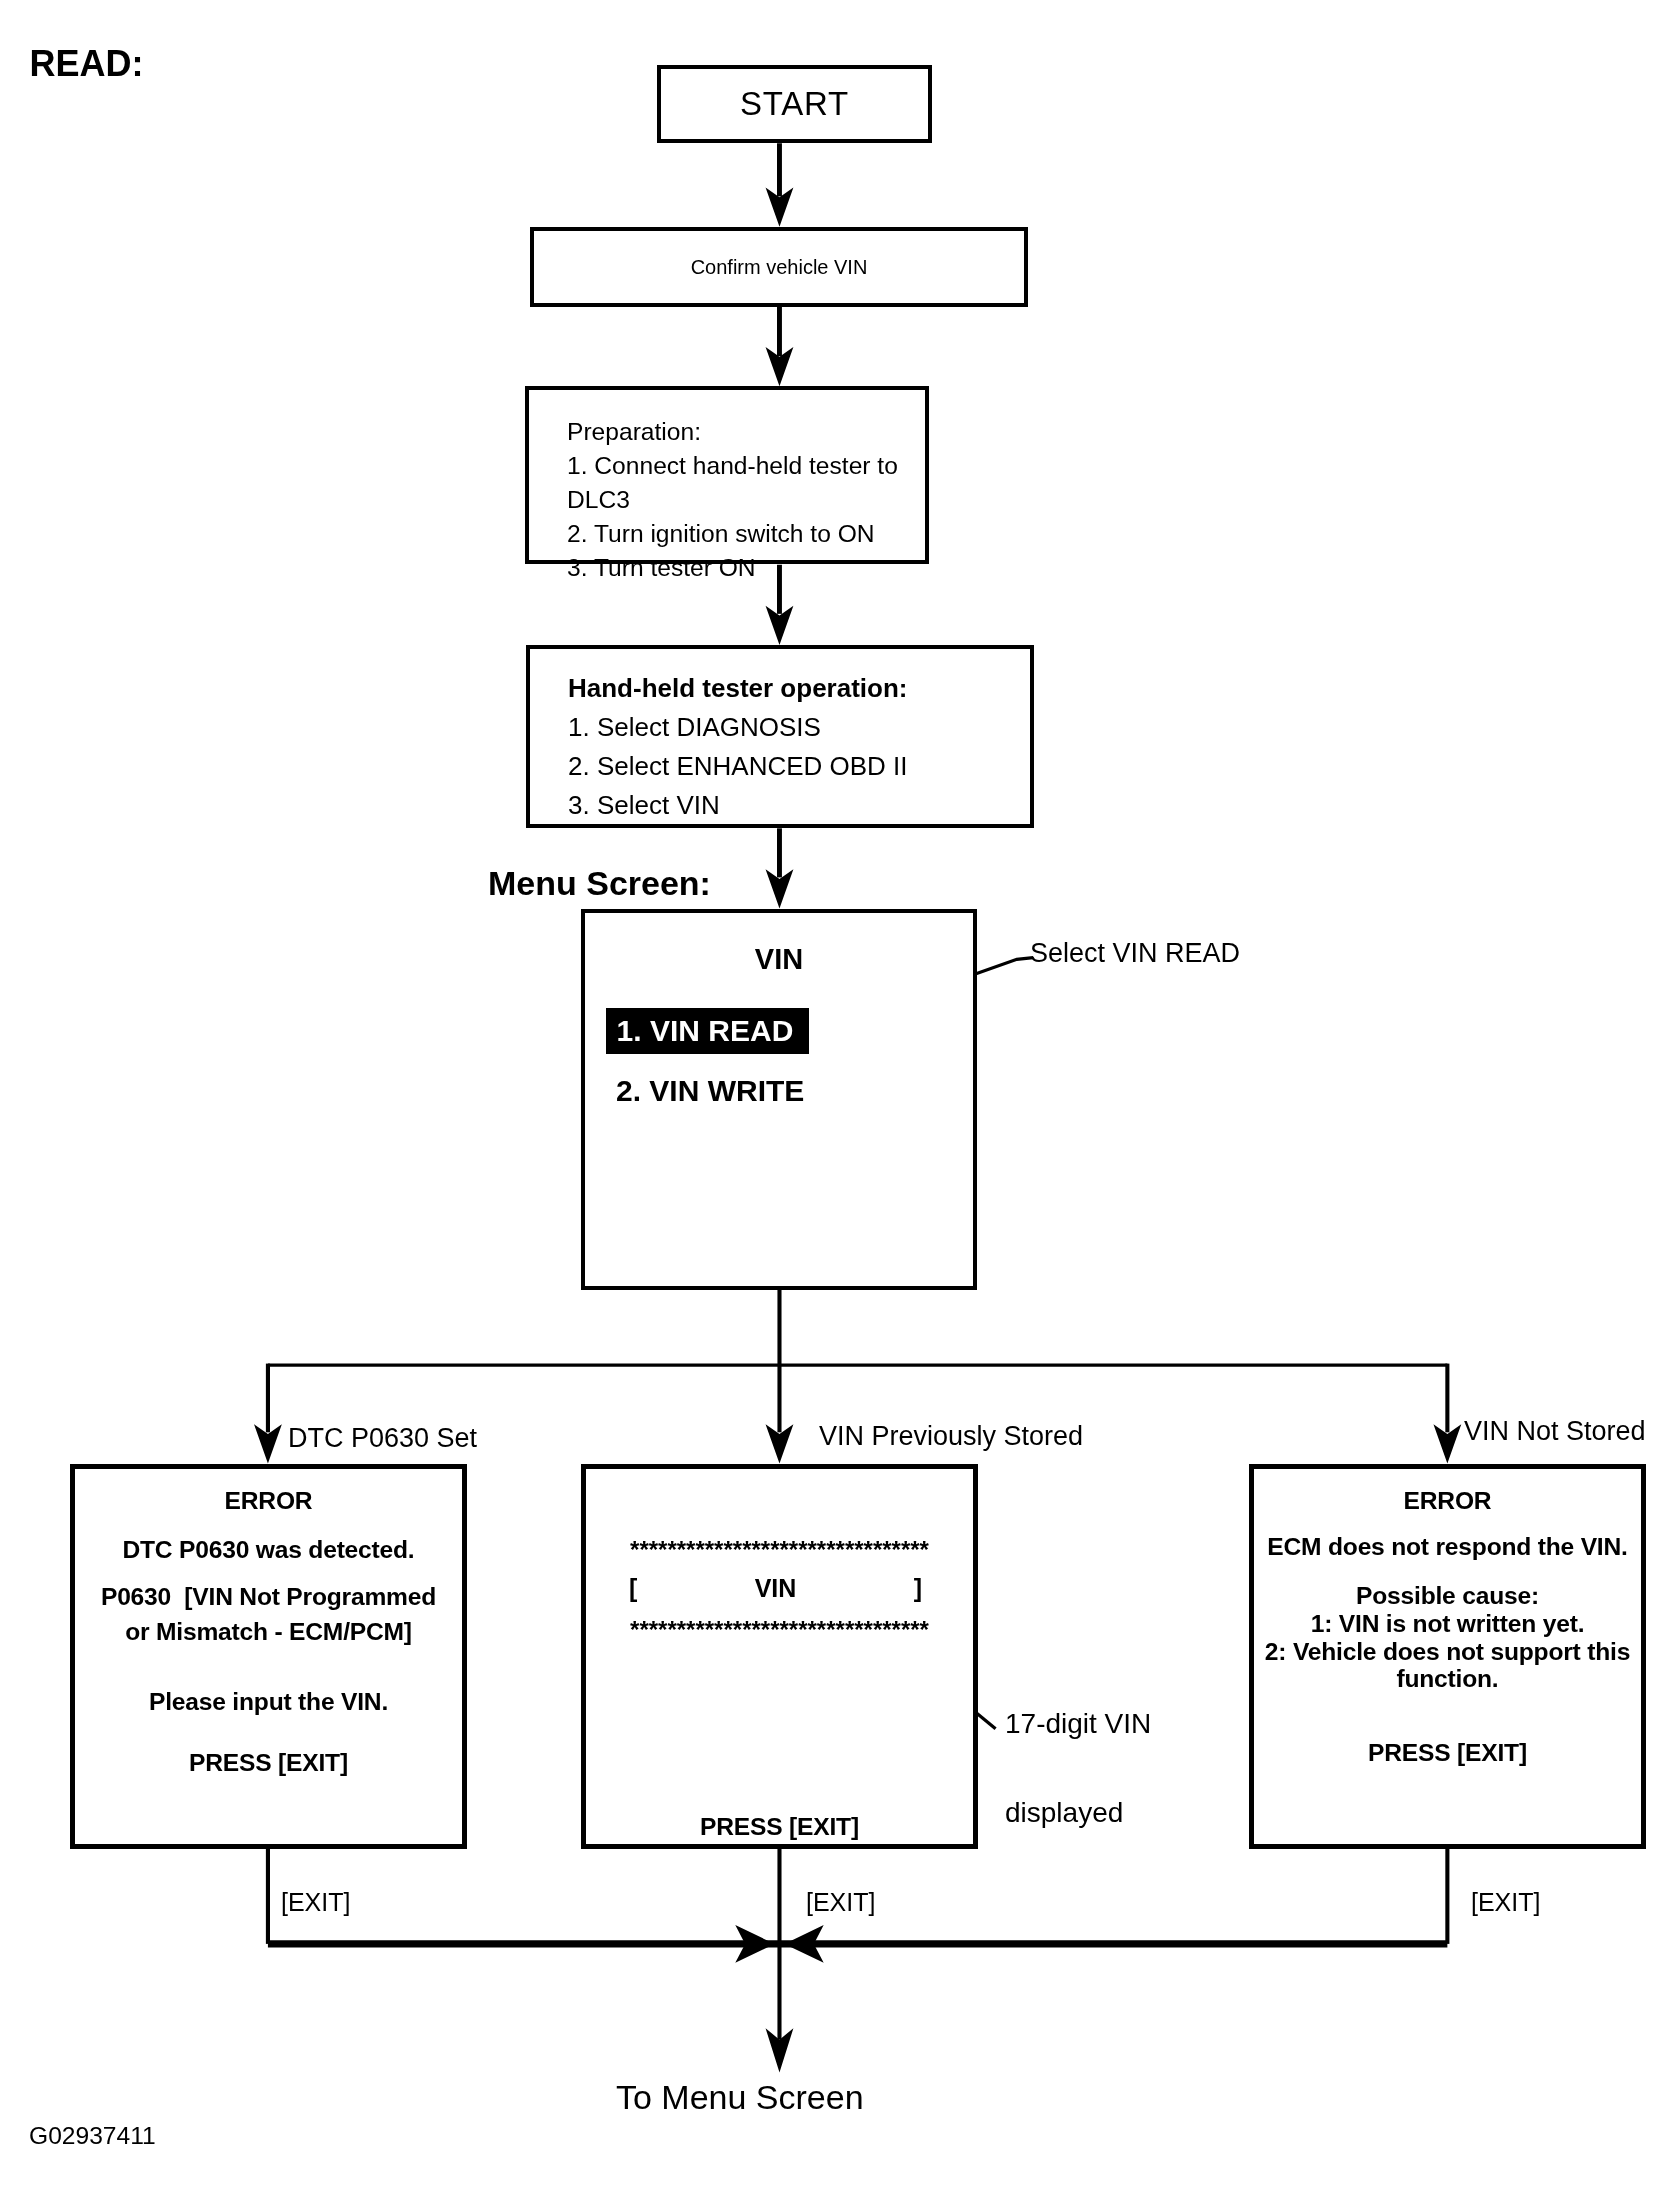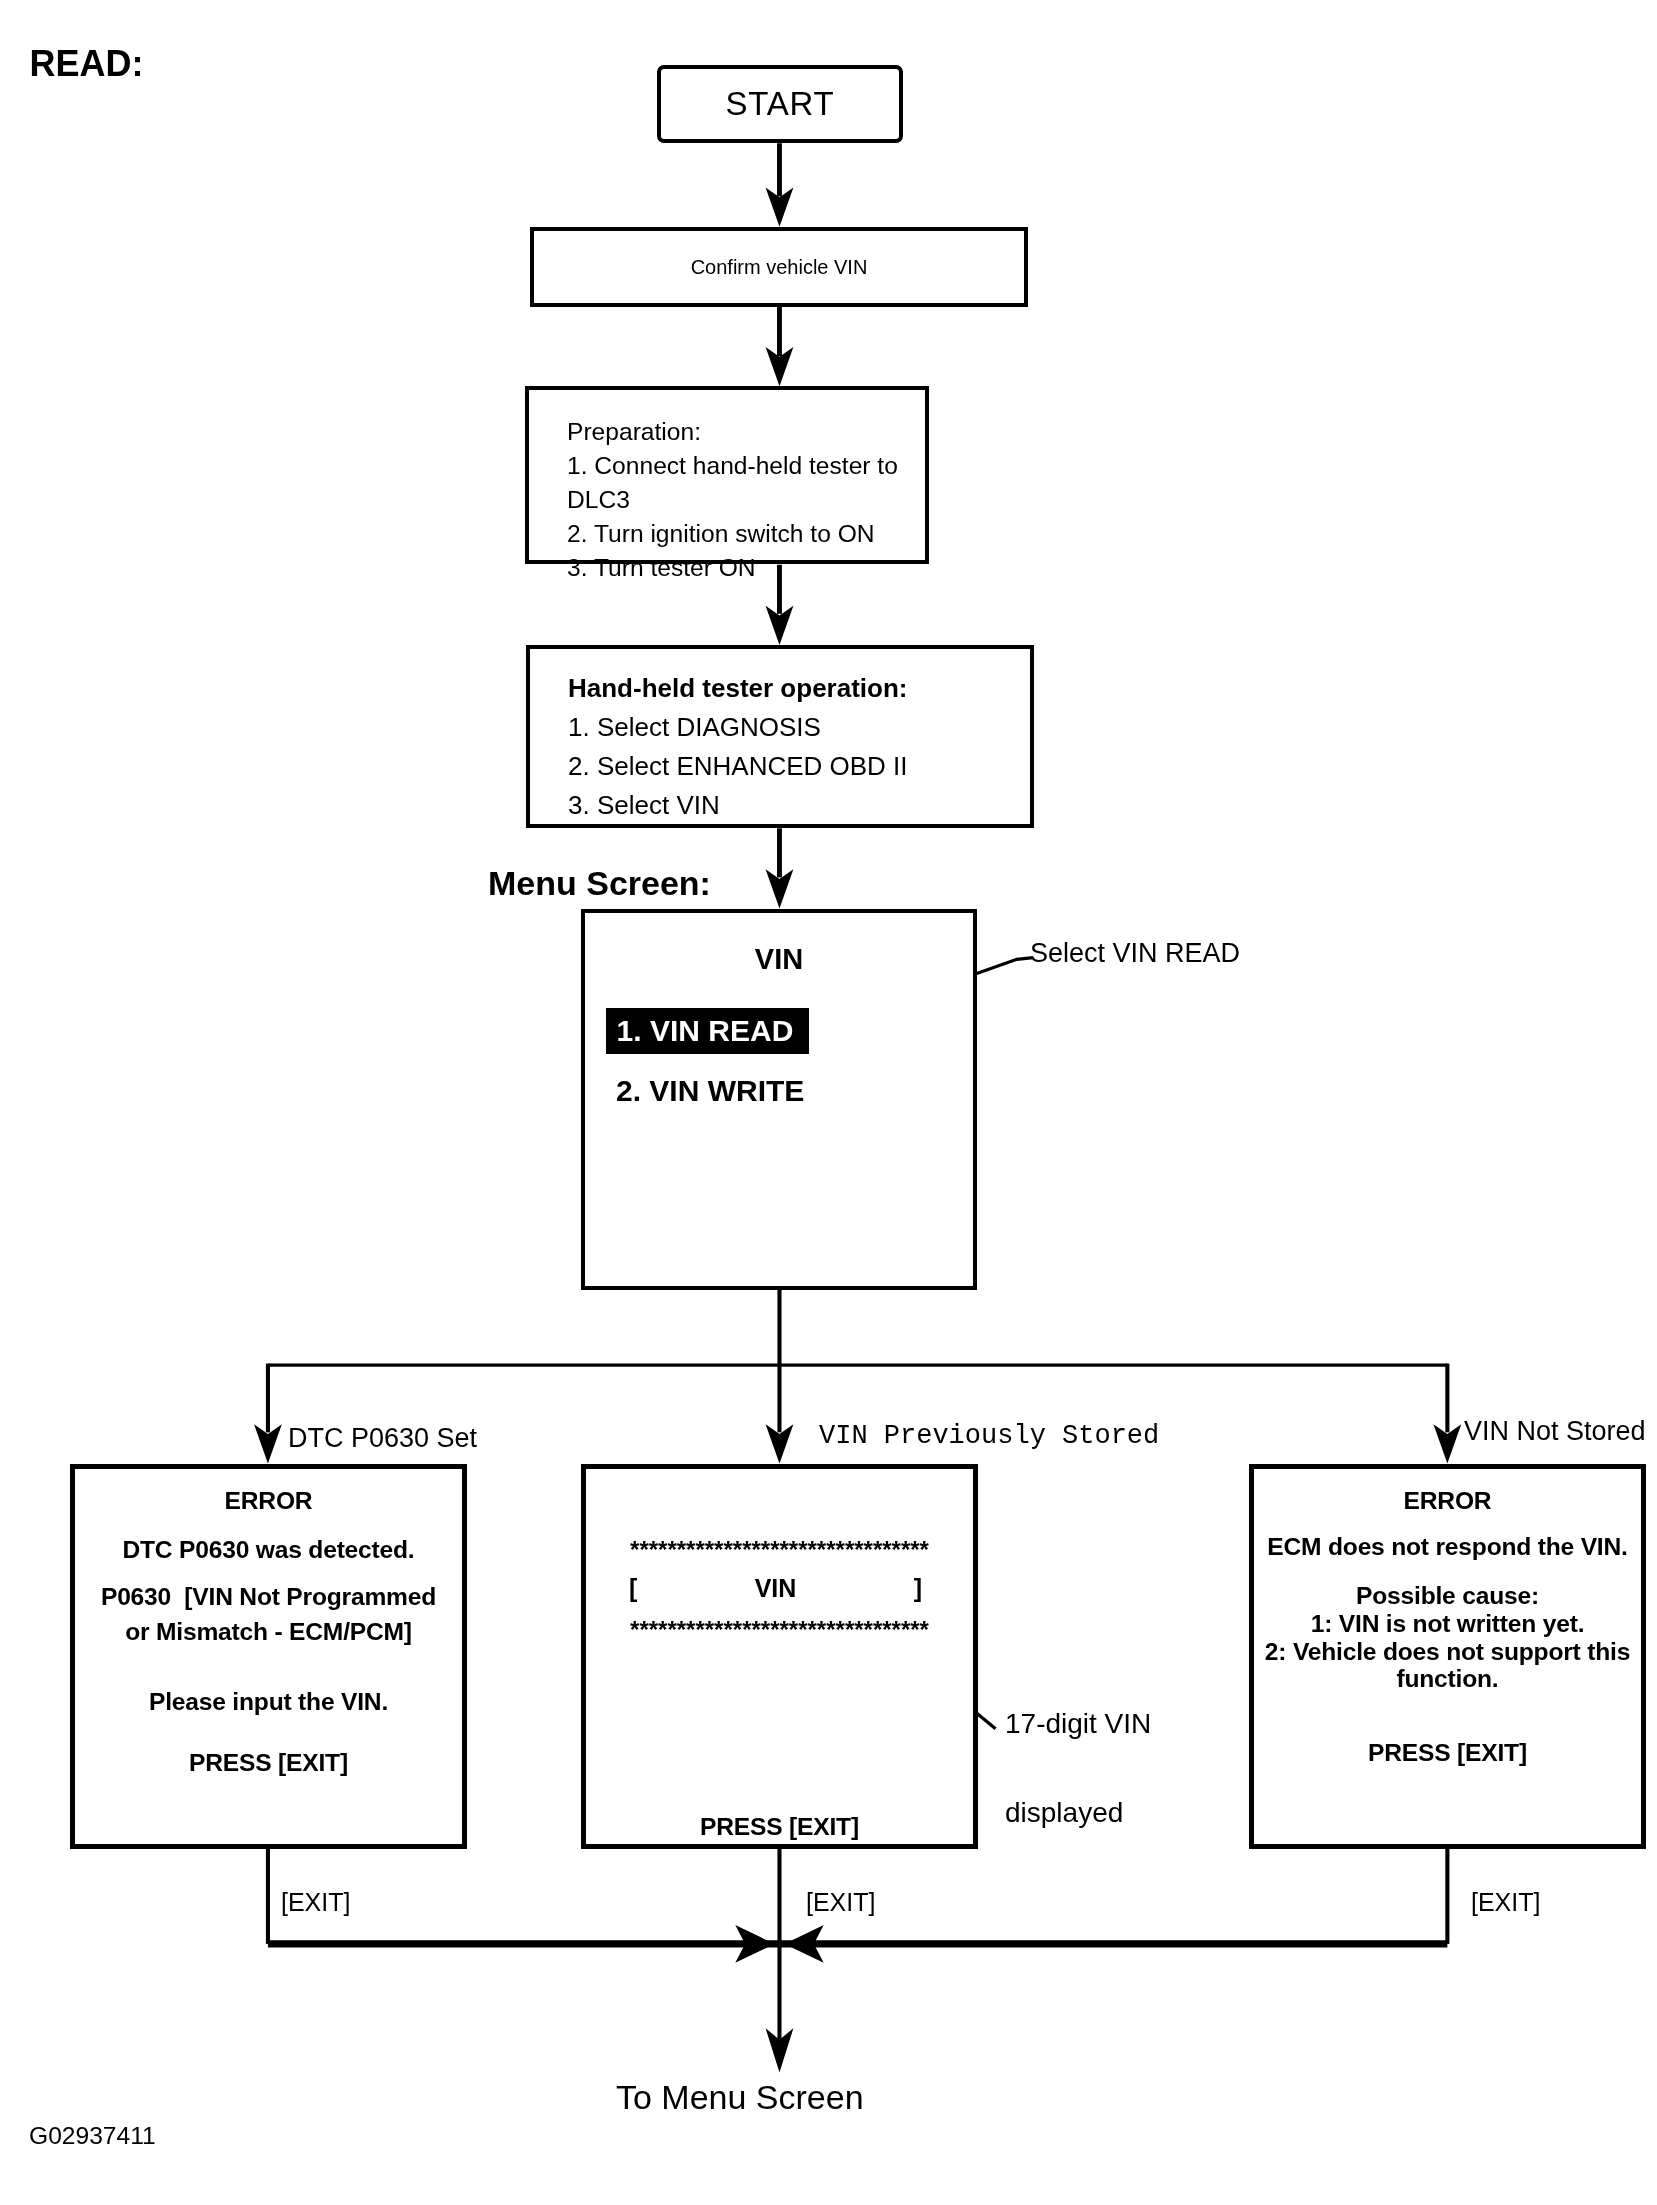"START" div.box { border-radius: 7px -> none; width: 246px -> 275px }
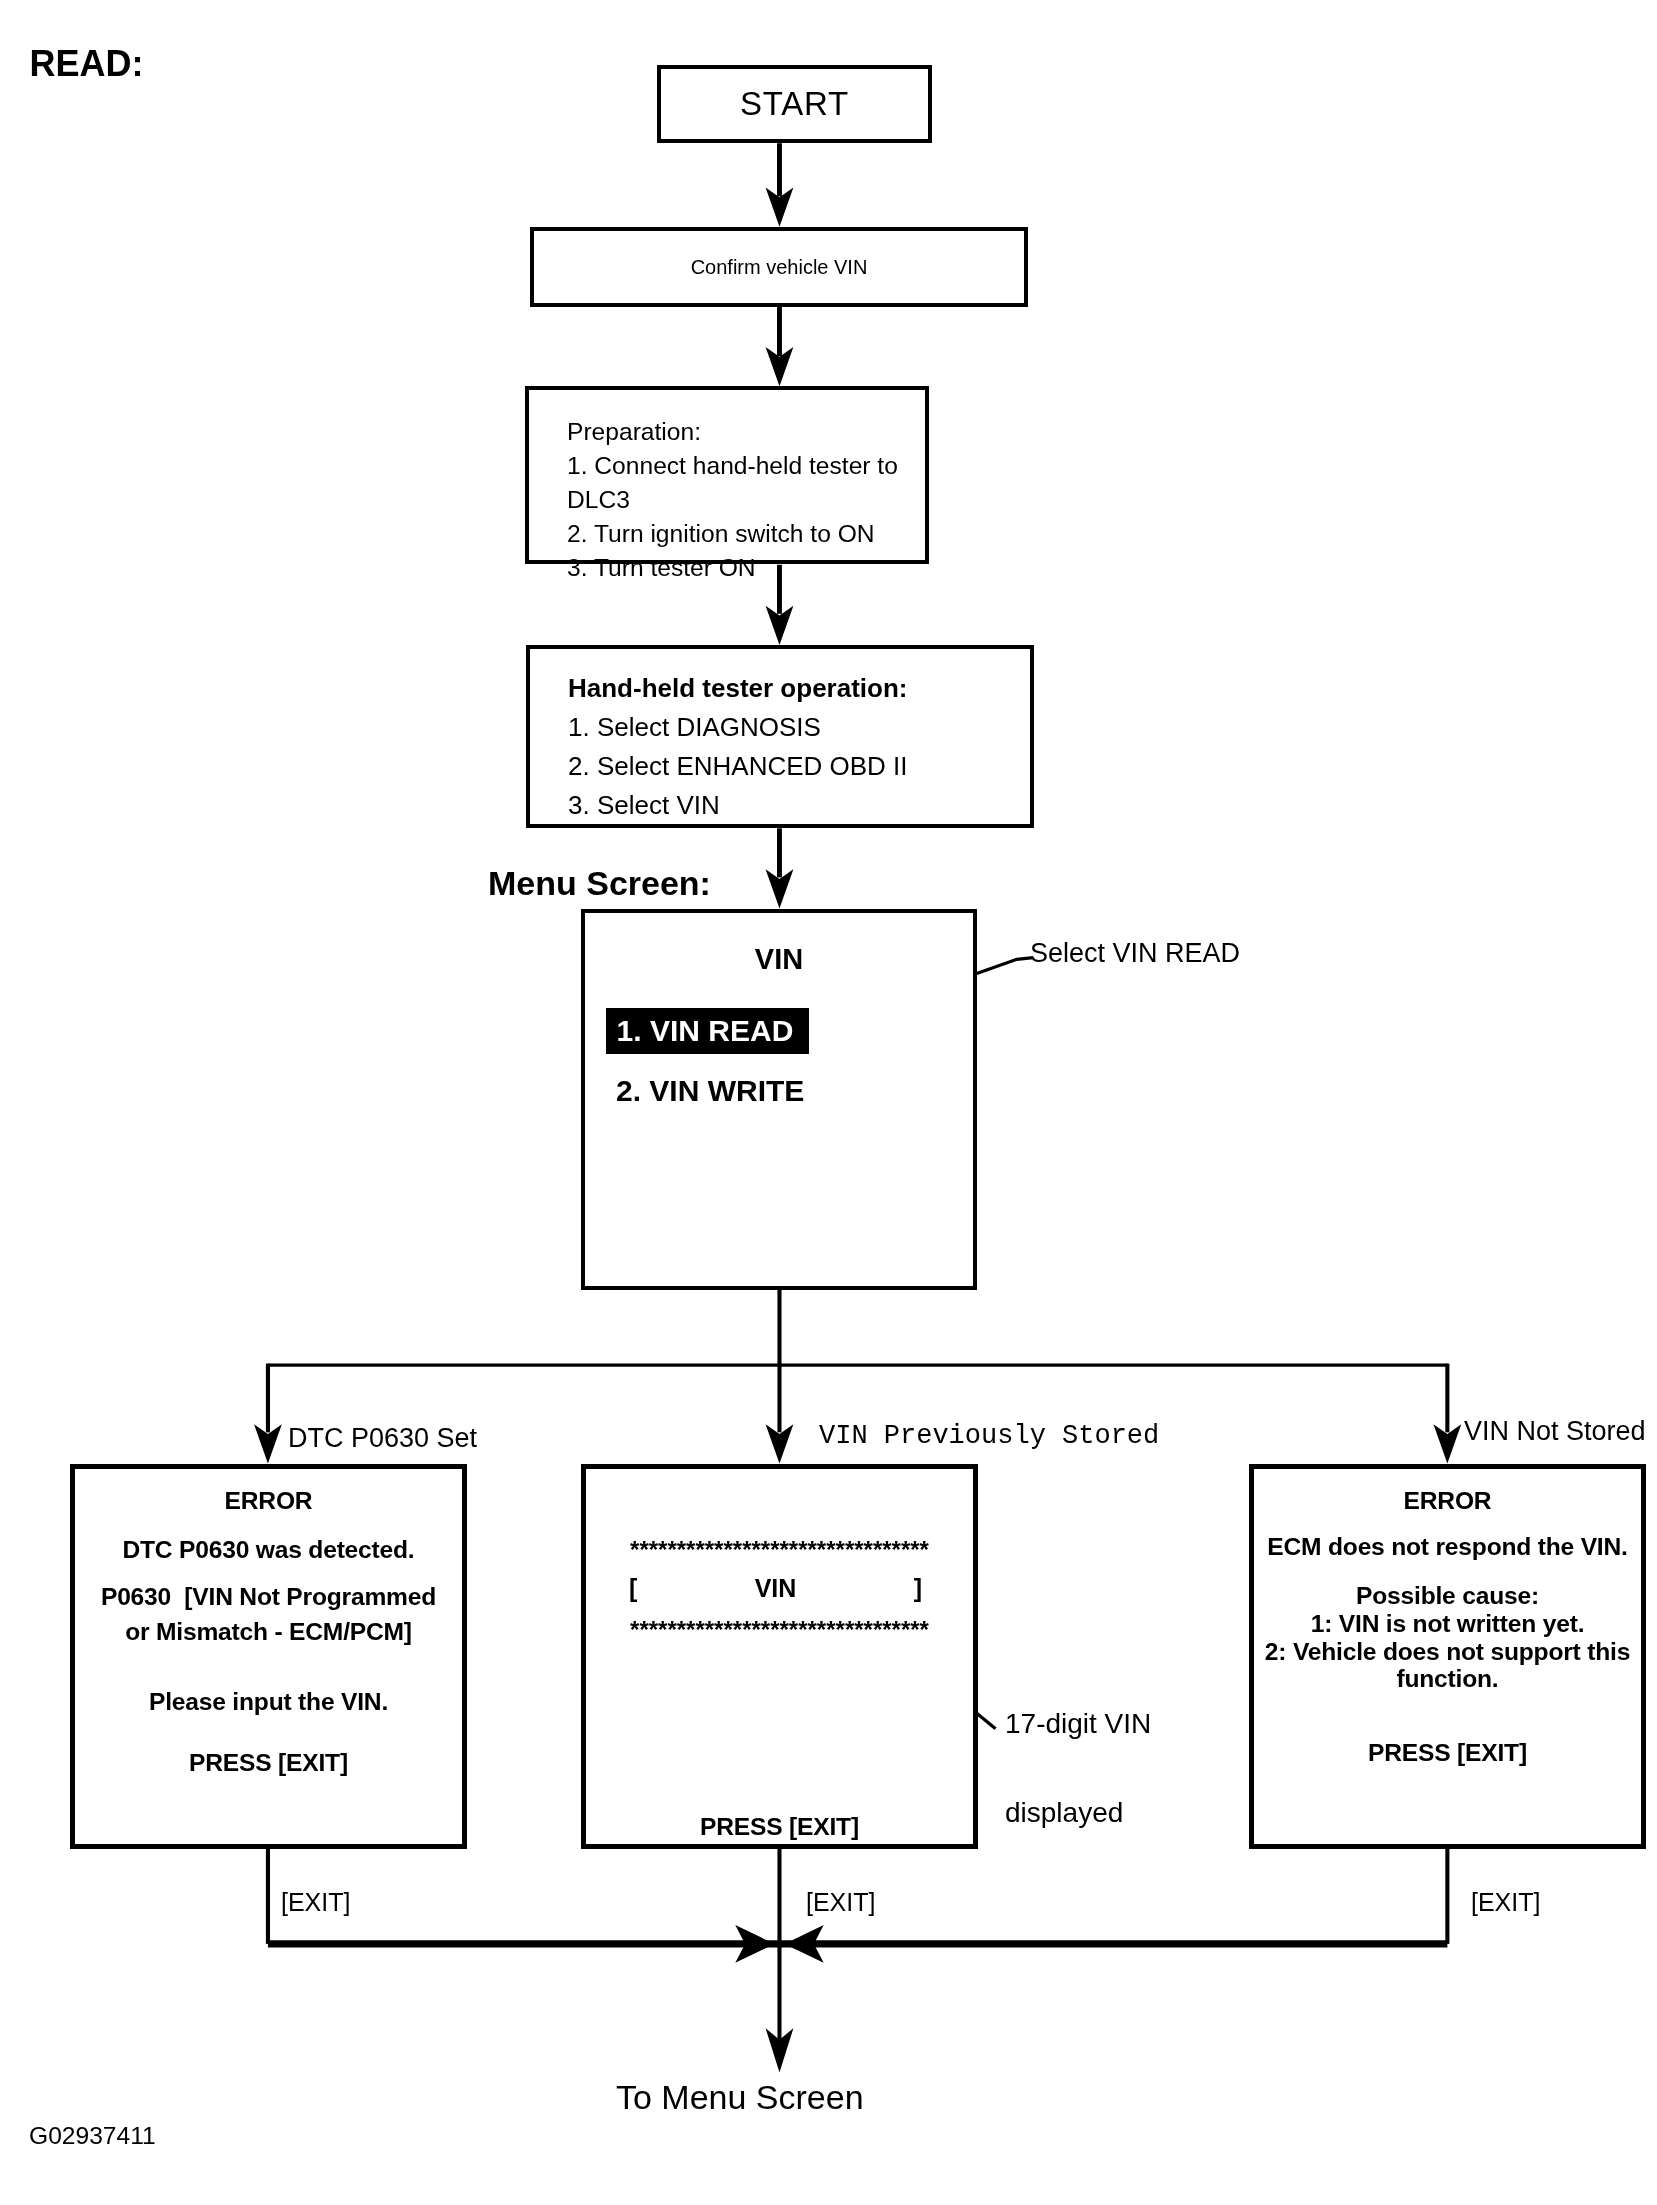"VIN Previously Stored" div.abs { font-family: Liberation Mono, monospace -> none }
